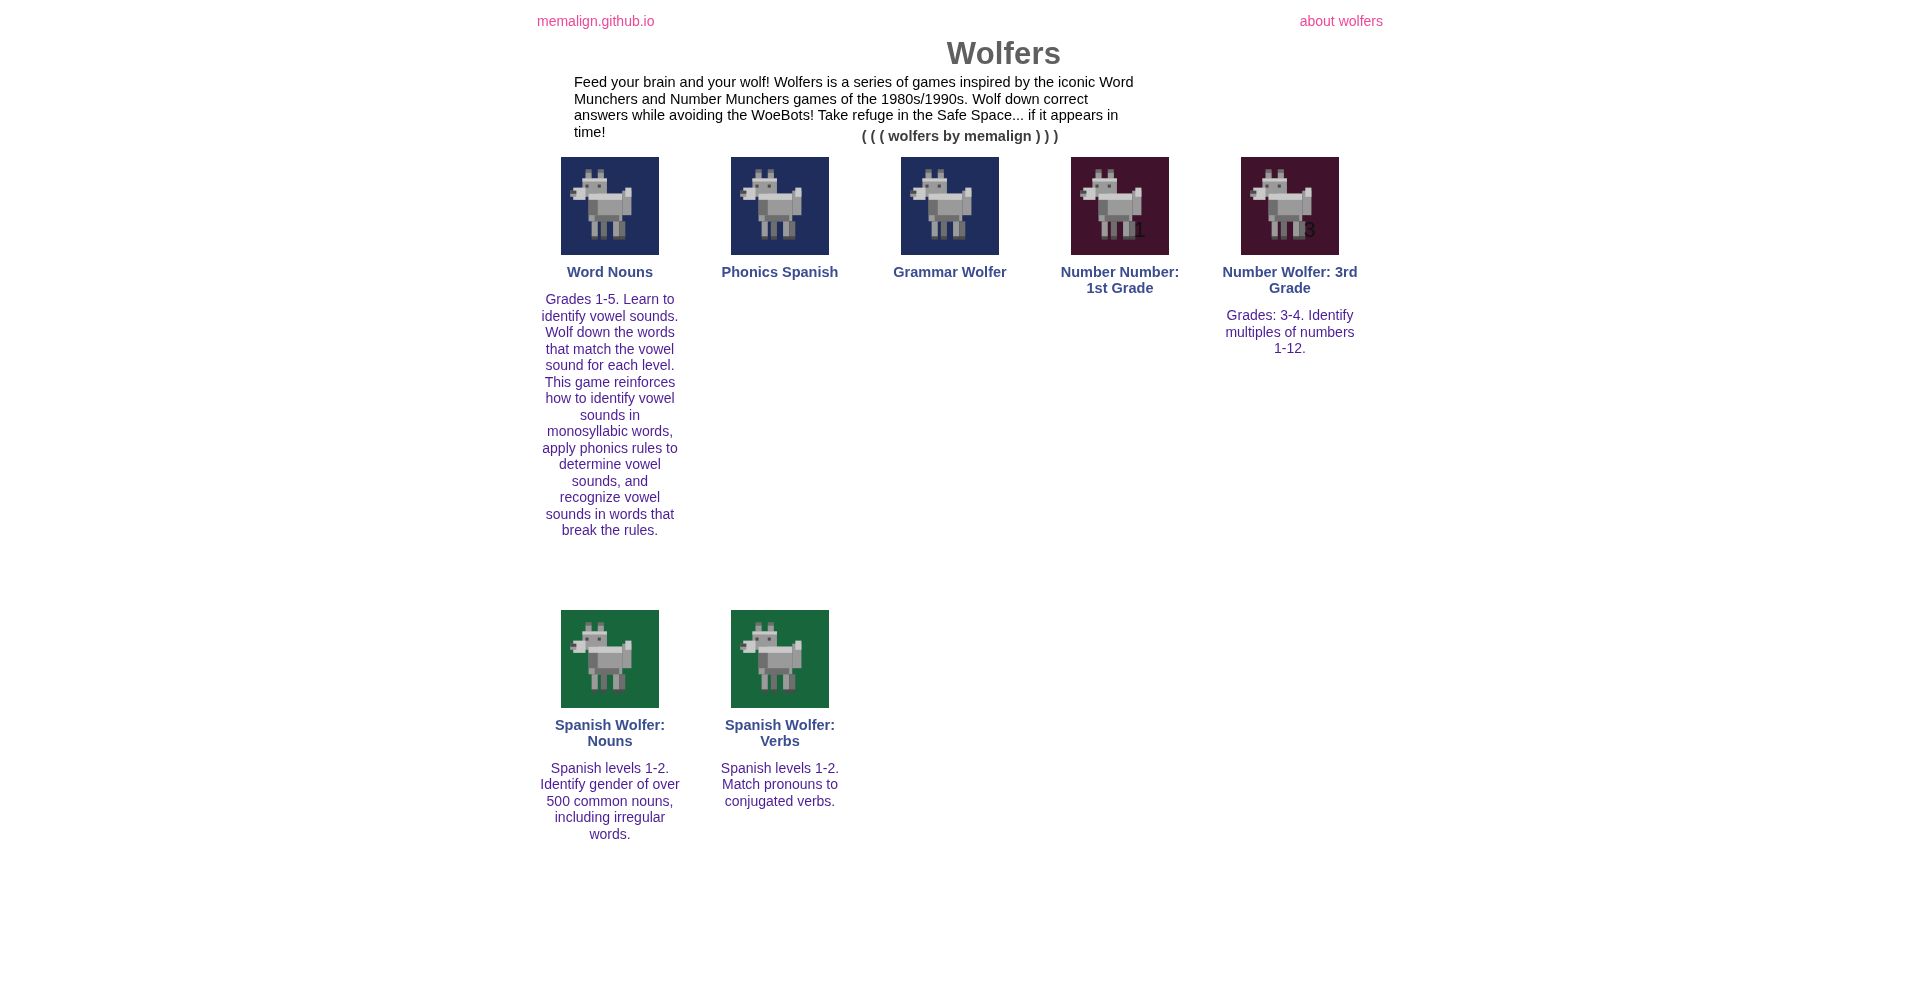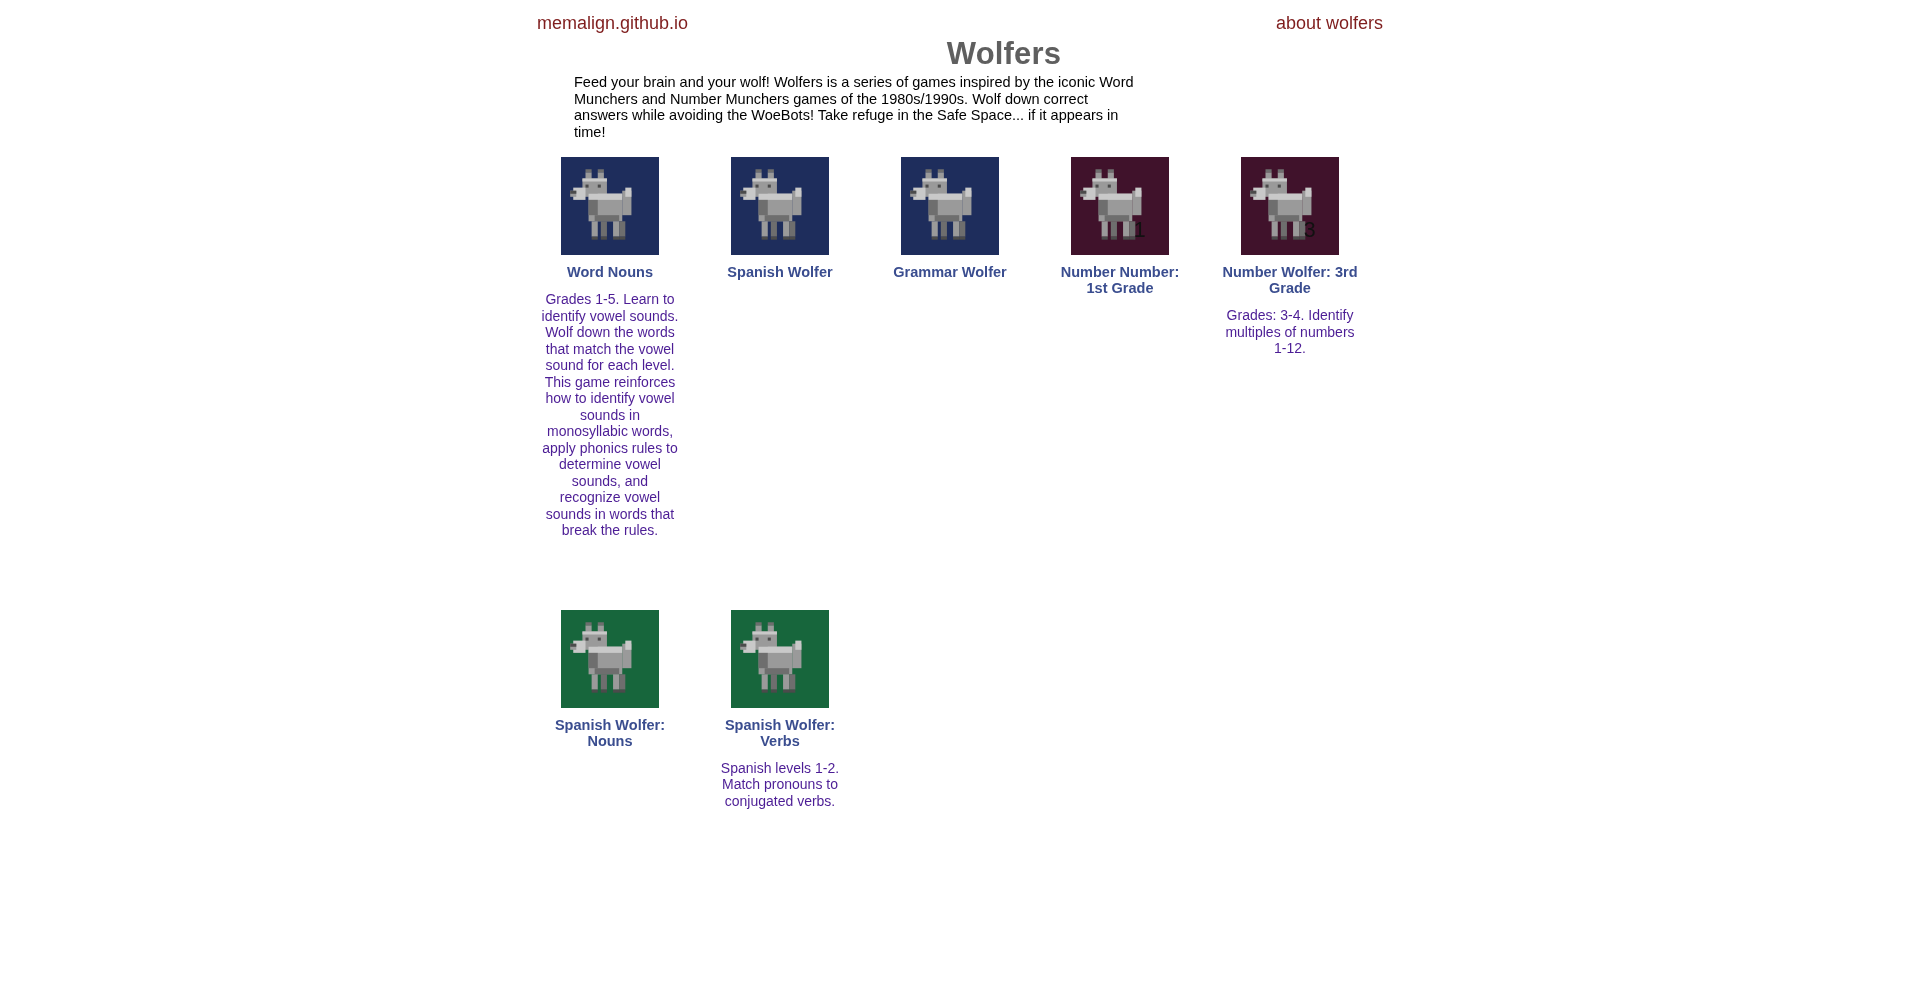"memalign.github.io" .nav-link { color: #7f1d1d -> #ec4899; font-size: 18px -> 14px }
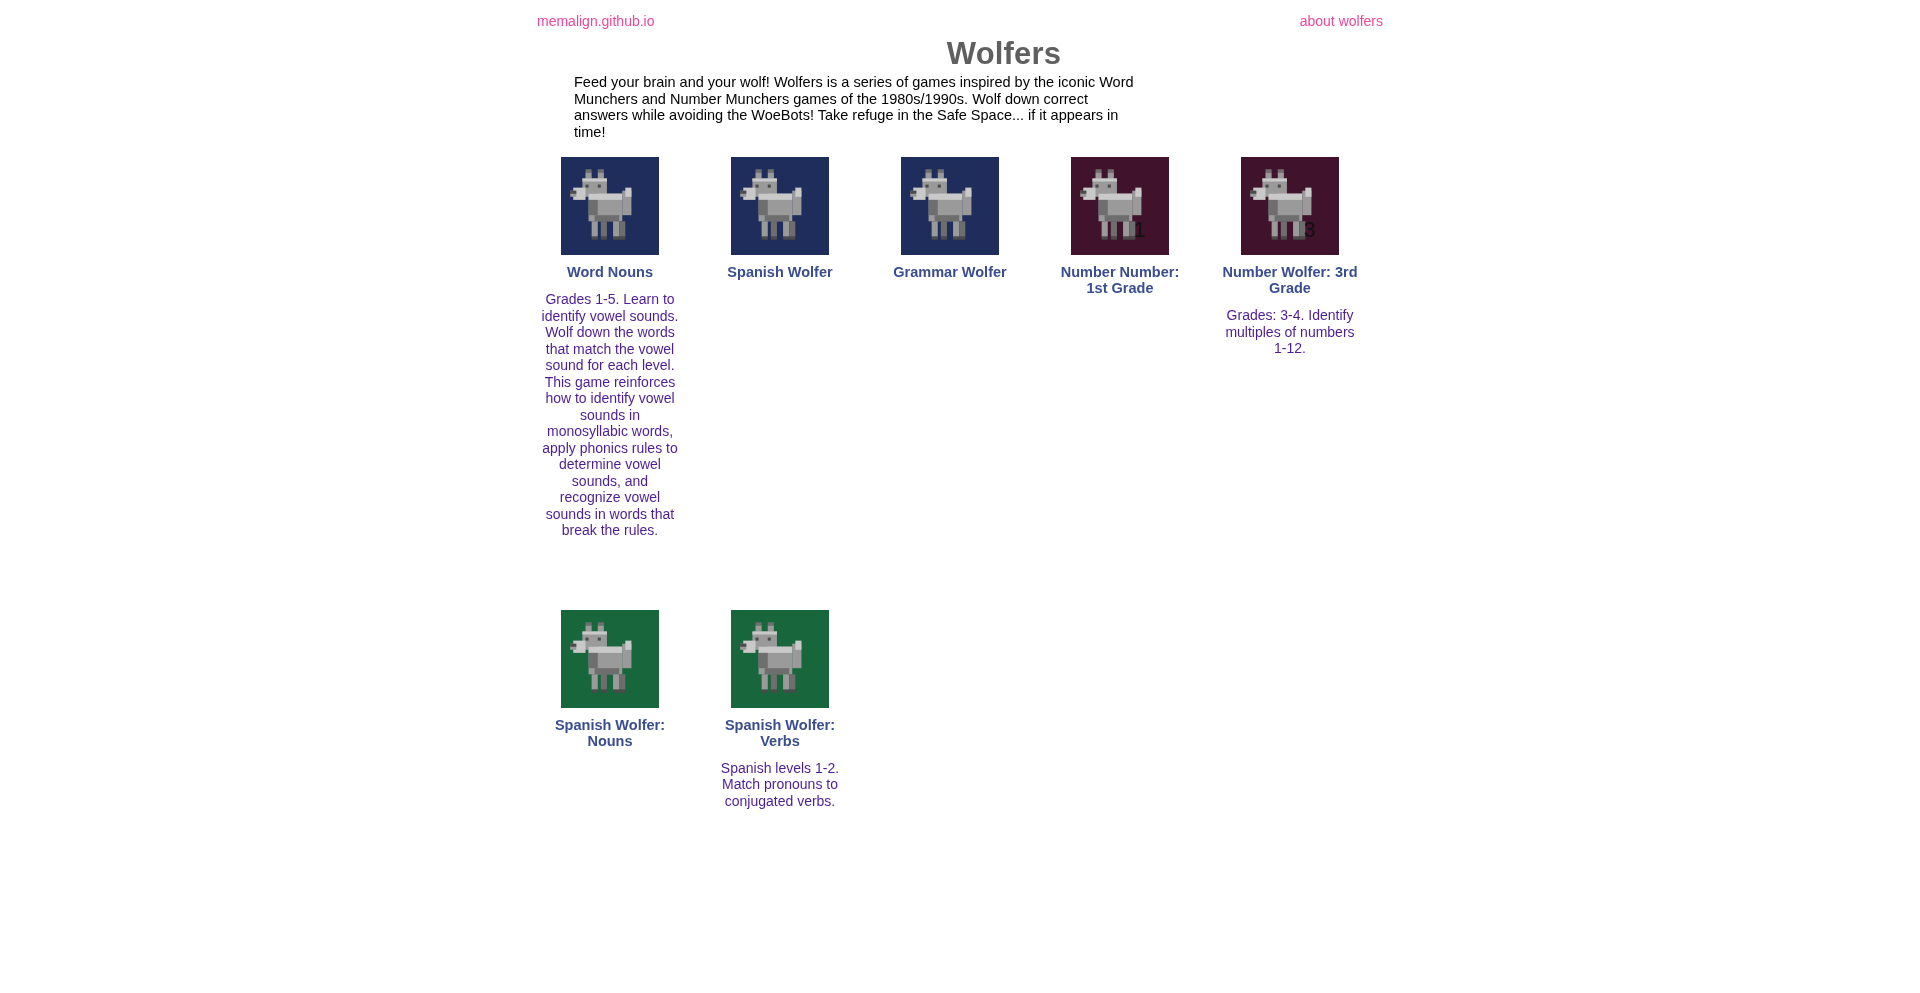"( ( ( wolfers by" div.byline { html: none -> <div>( ( ( wolfers by memalign ) ) )</div> }
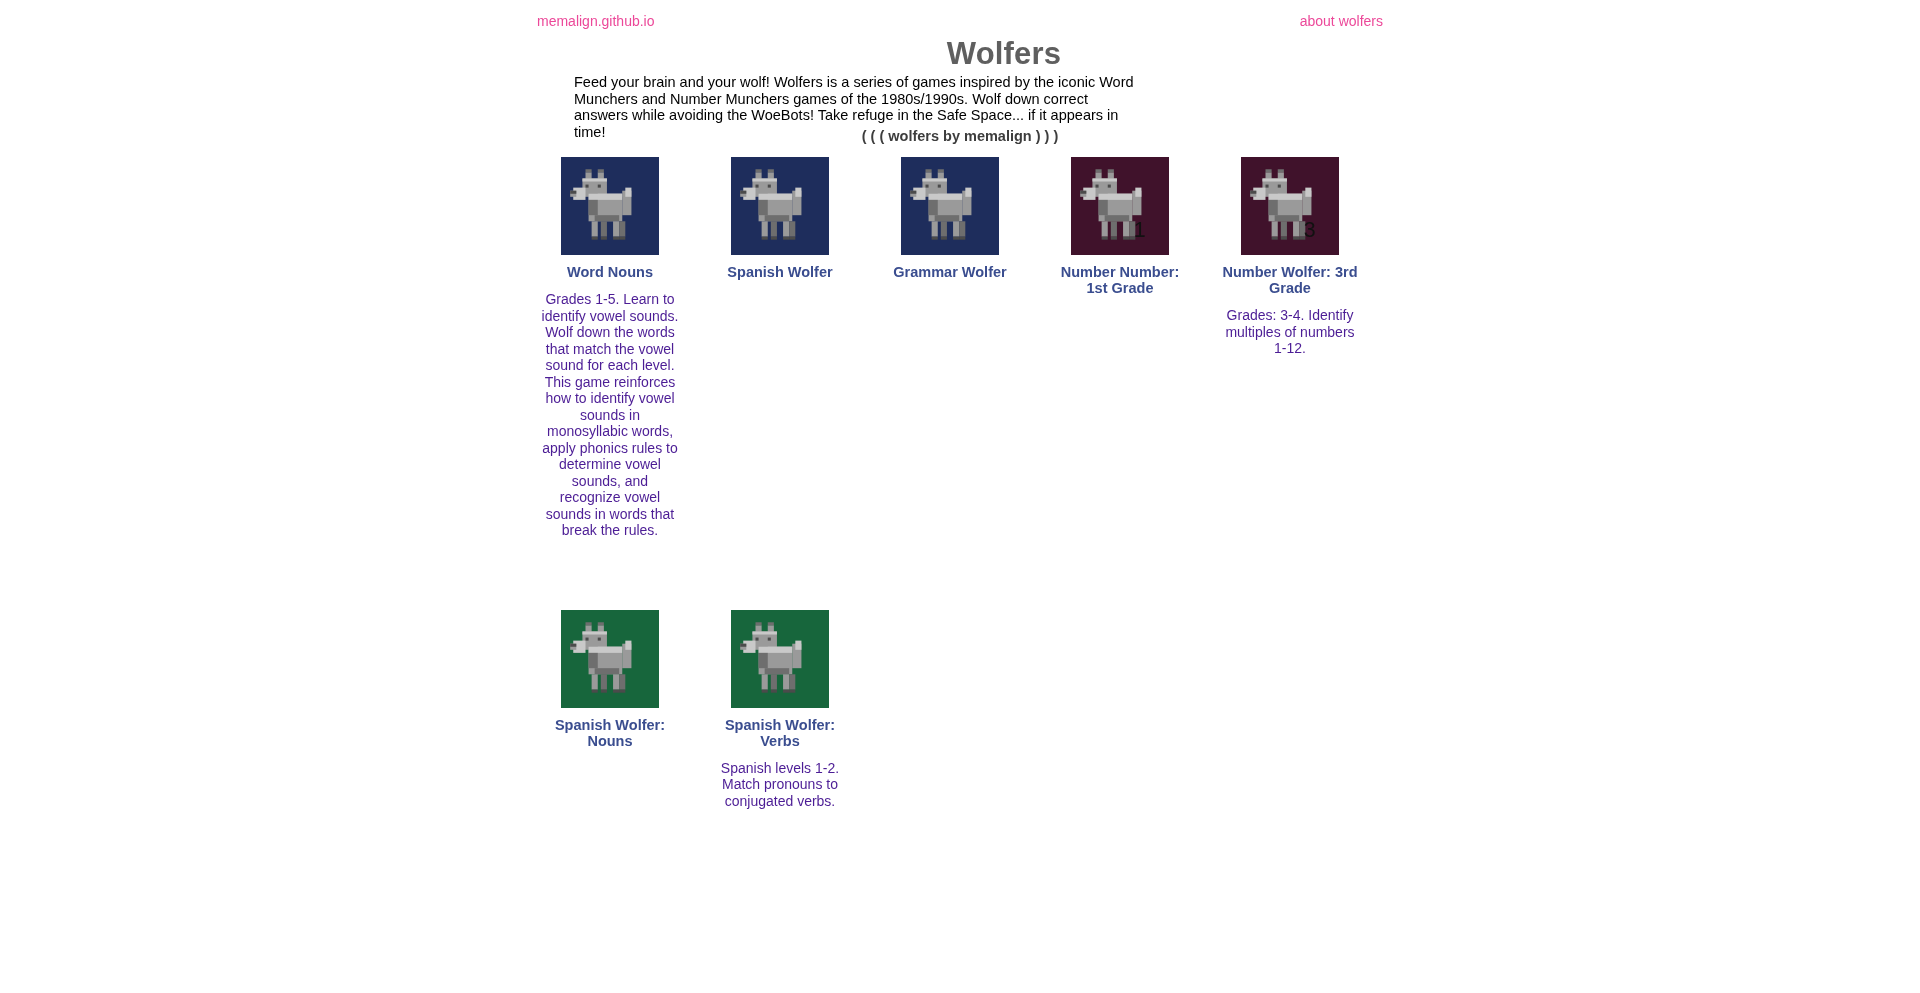"Spanish Wolfer" a.card-title { text: Spanish Wolfer -> Phonics Spanish }
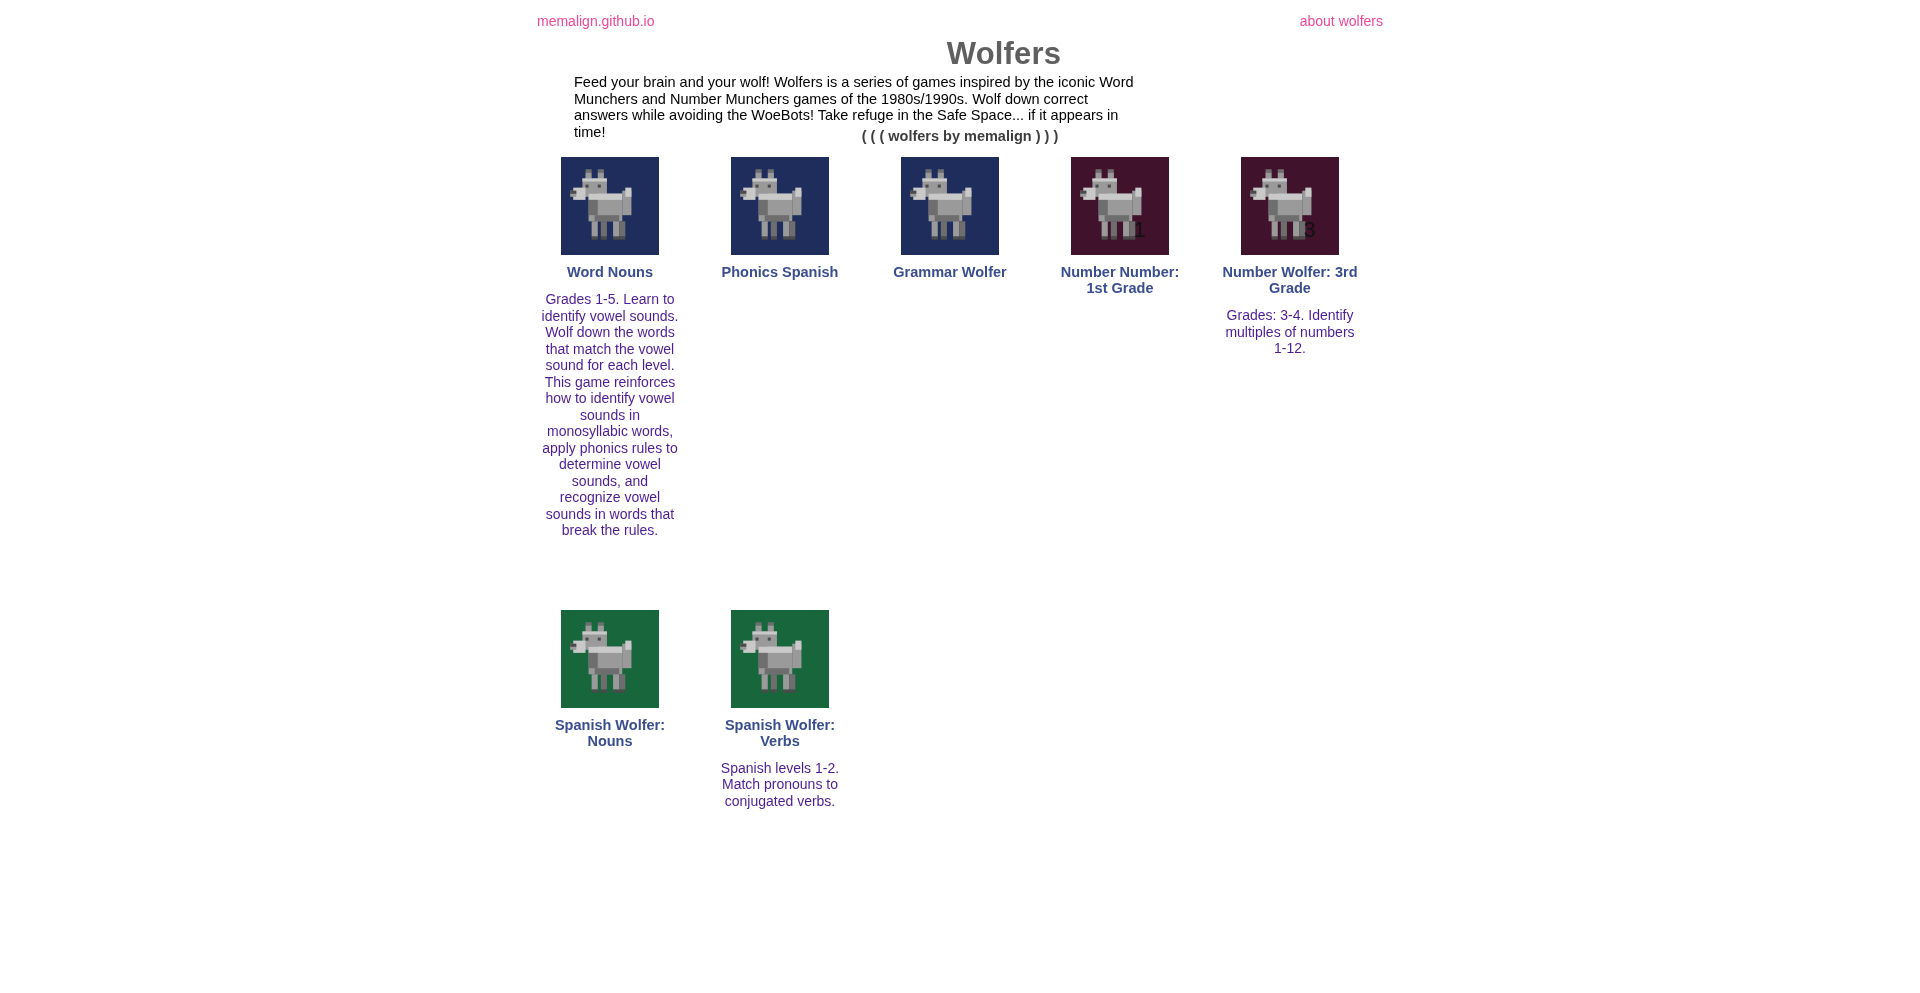"Spanish levels 1-2. Identify gender" div.card-desc { html: none -> <div>Spanish levels 1-2. Identify gender of over 500 common nouns, including irregular words.</div> }
